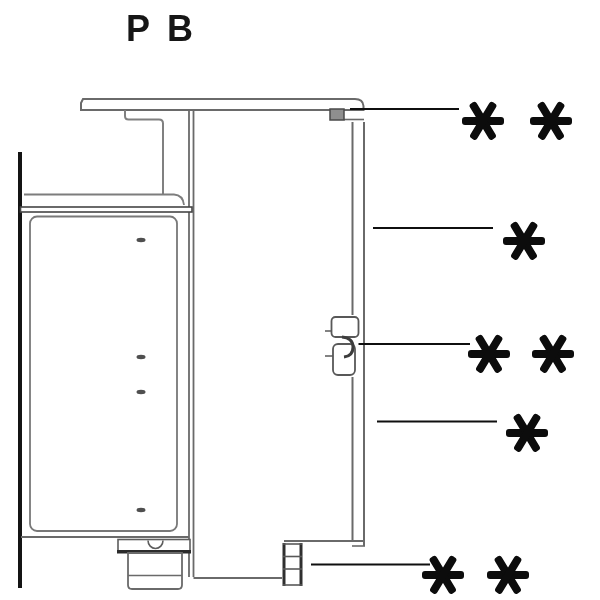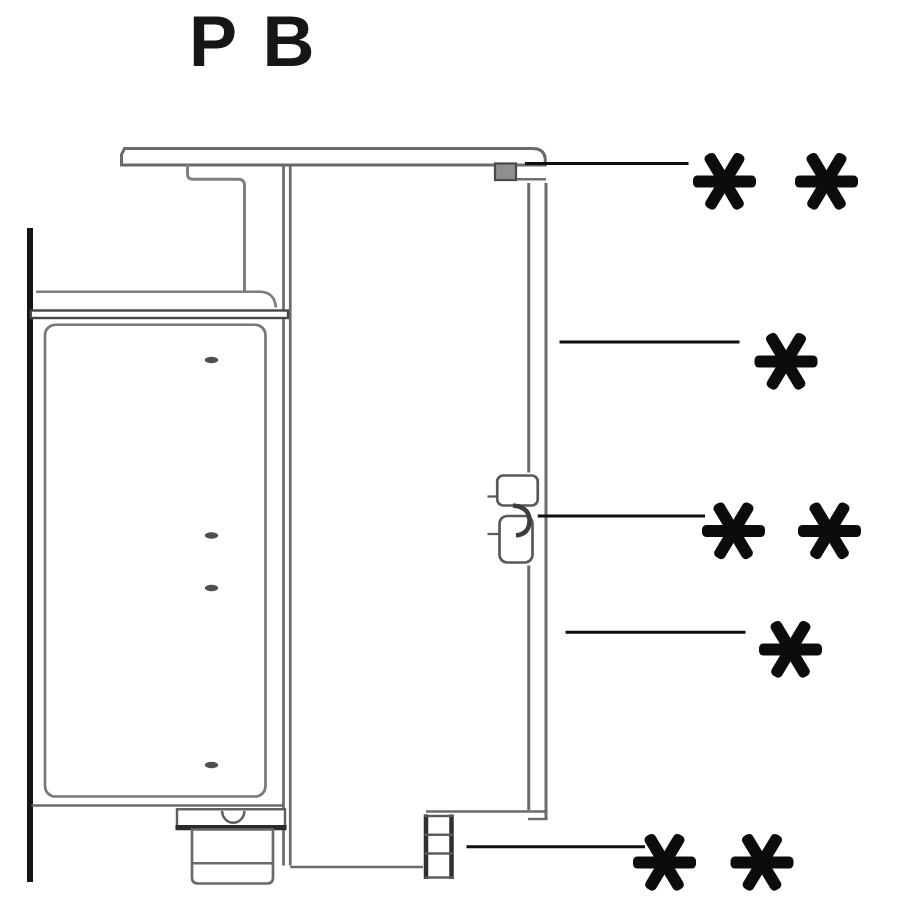"PB" .page-title { font-size: 48px -> 36px }
